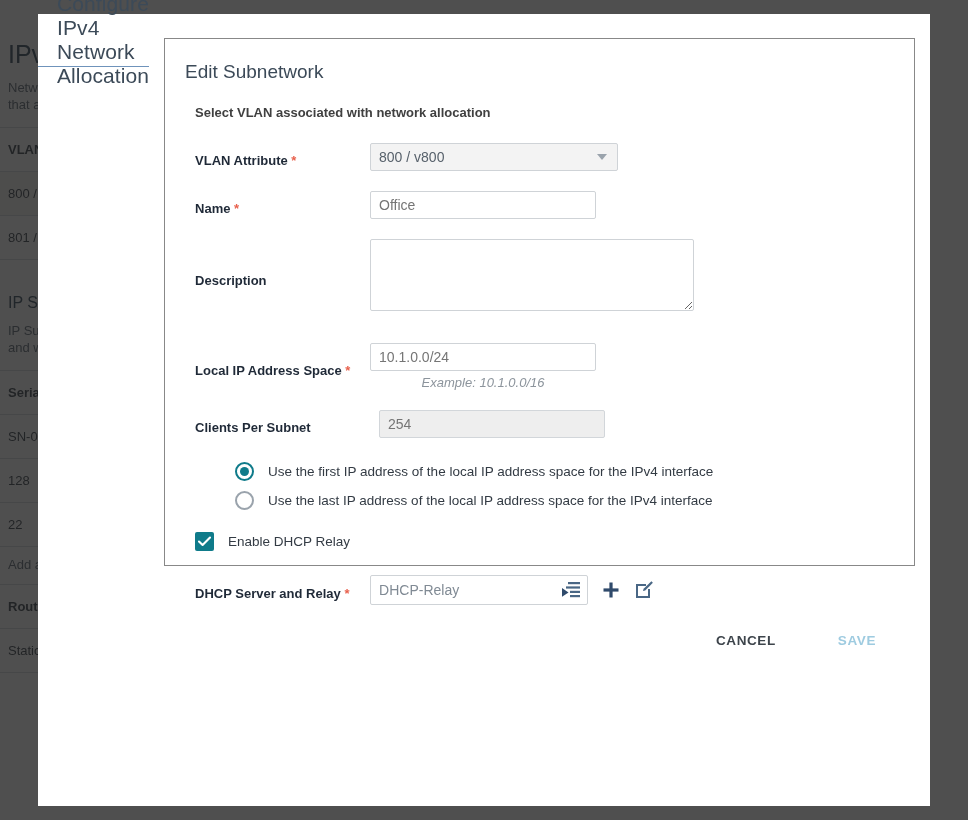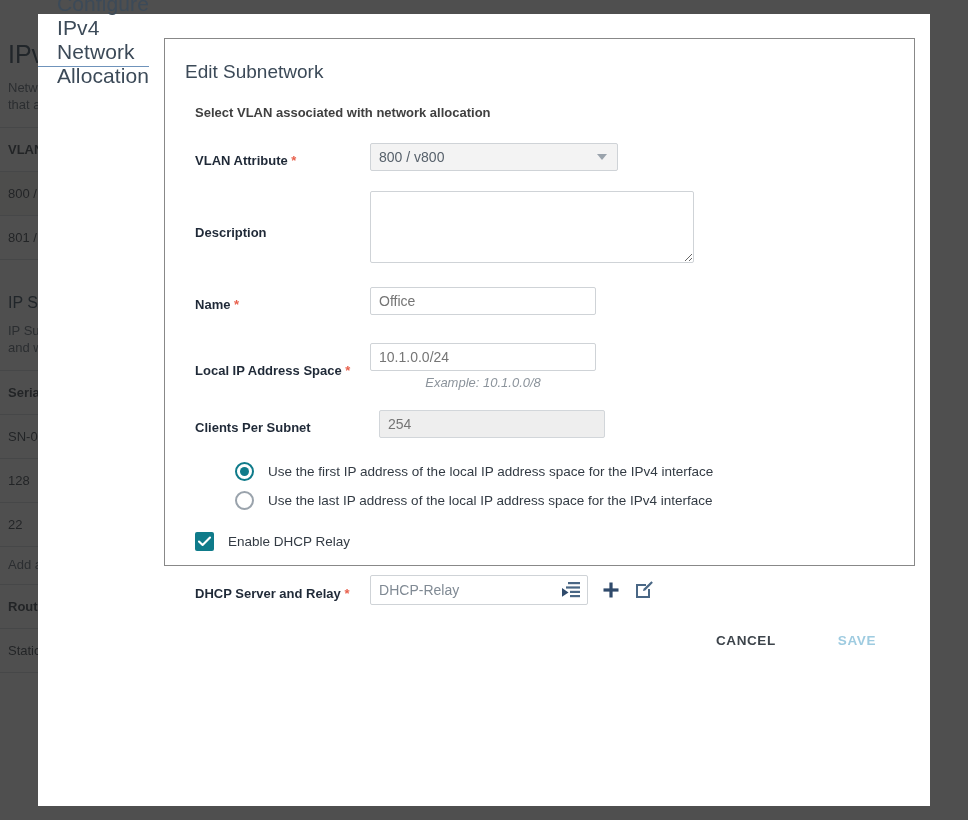"Description" div.frow { order: before "Name *" -> after "Name *" }
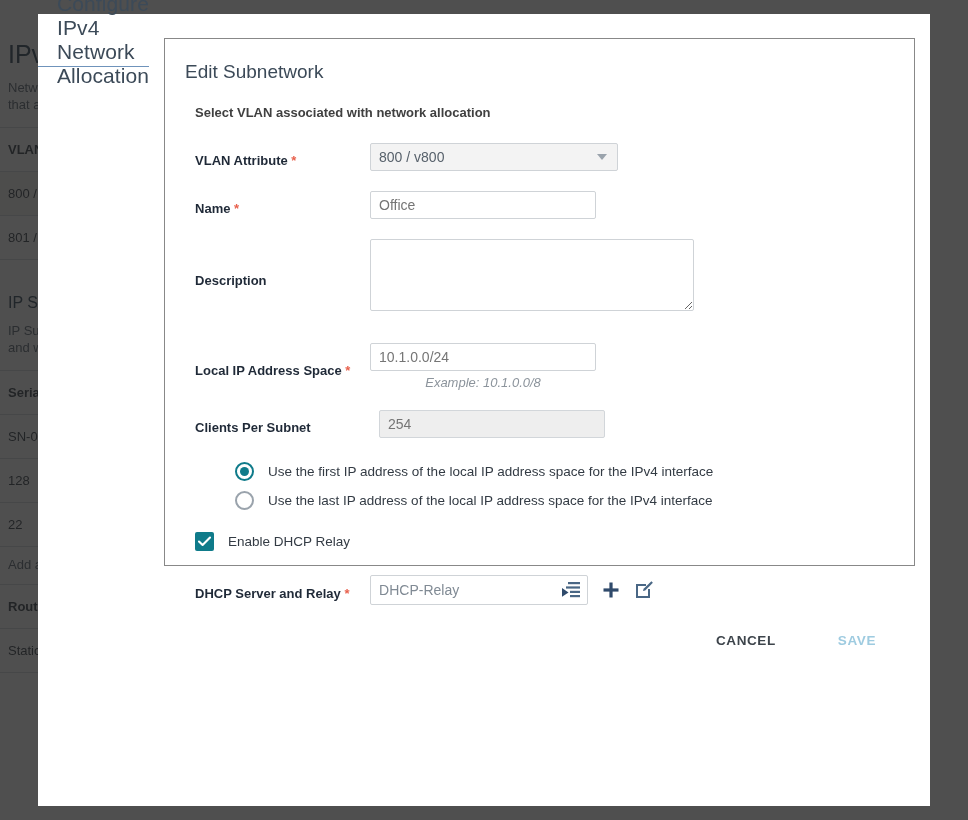"Example: 10.1.0.0/8" div.hint { text: 10.1.0.0/8 -> 10.1.0.0/16 }
